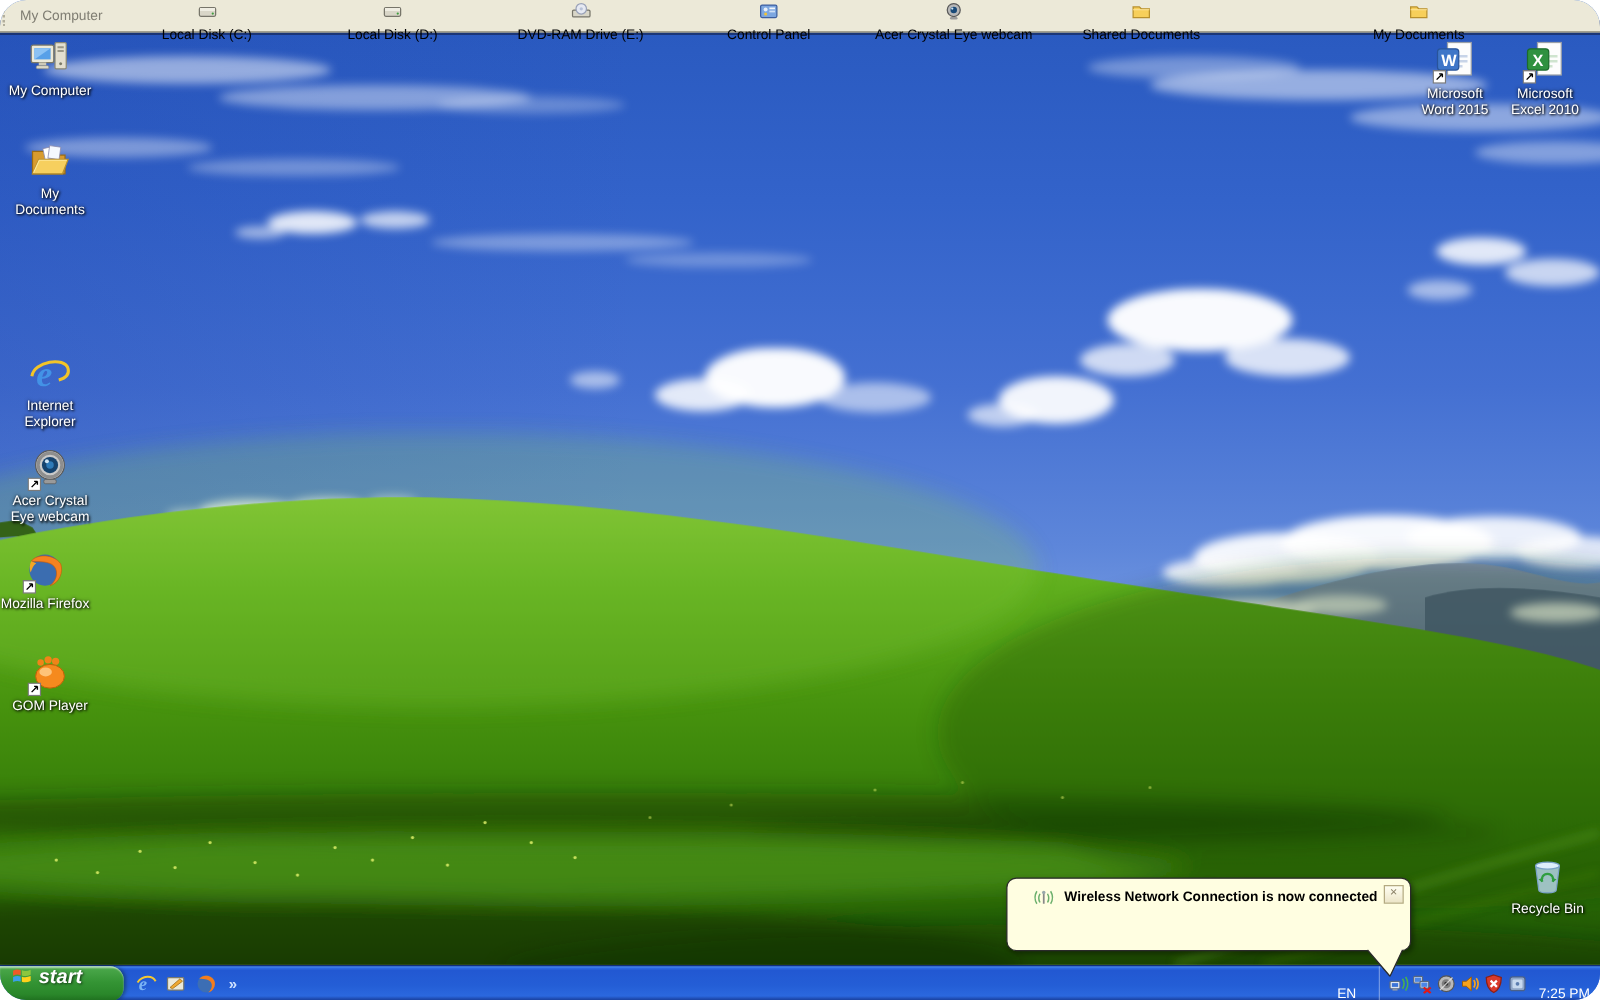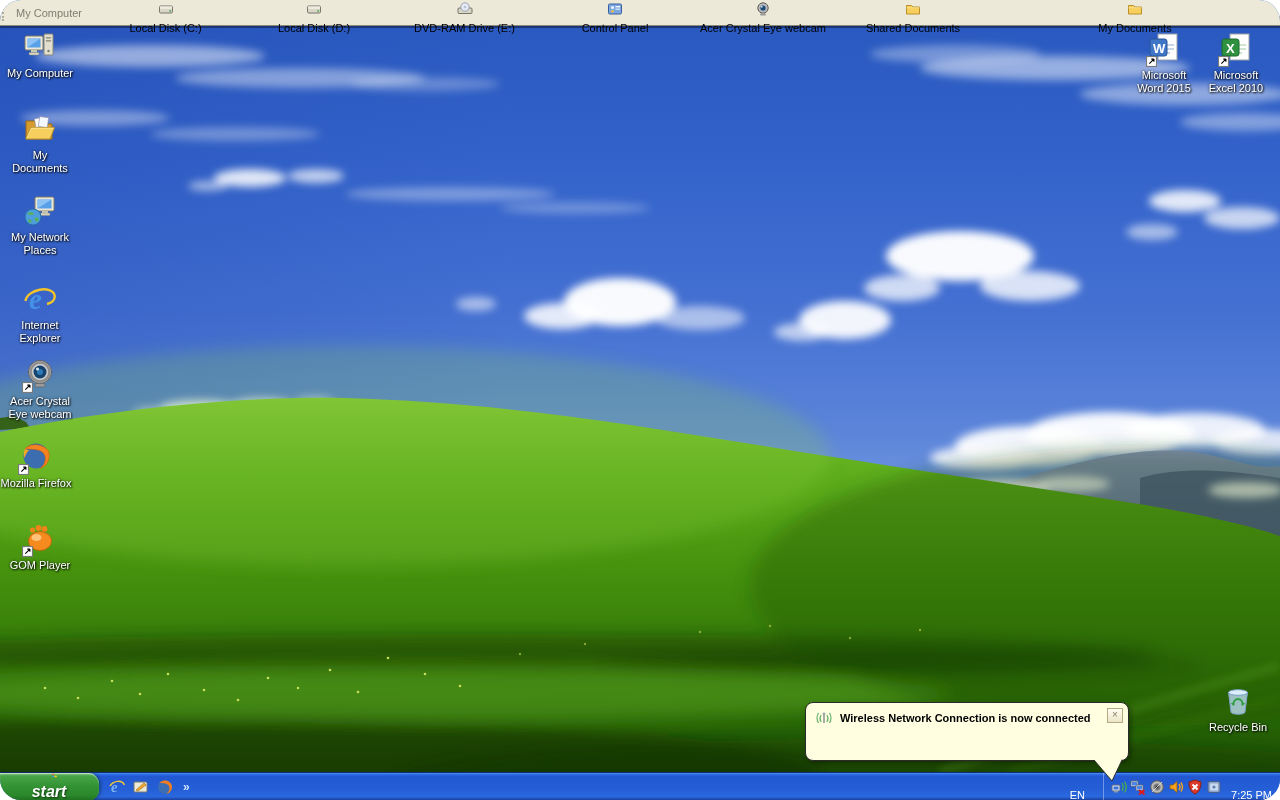"My Network Places" div.dicon { html: <div> <div><svg> <rect></rect> <rect></rect> <path></path> <rect></rect> <rect></rect> <circle></circle> <path></path> <path></path> <path></path> </svg></div> <div>My Network Places</div> </div> -> none }
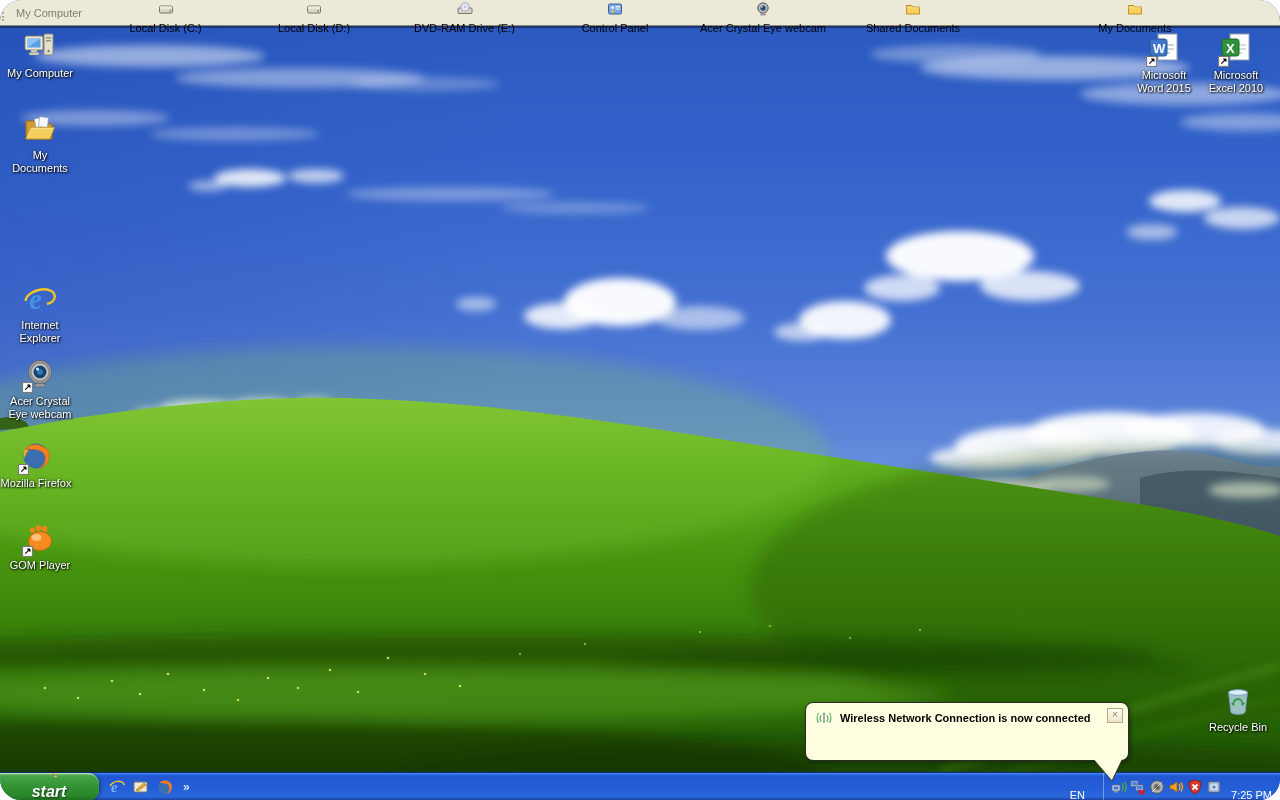"Wireless Network Connection is now" .balloon-title { justify-content: none -> flex-end }
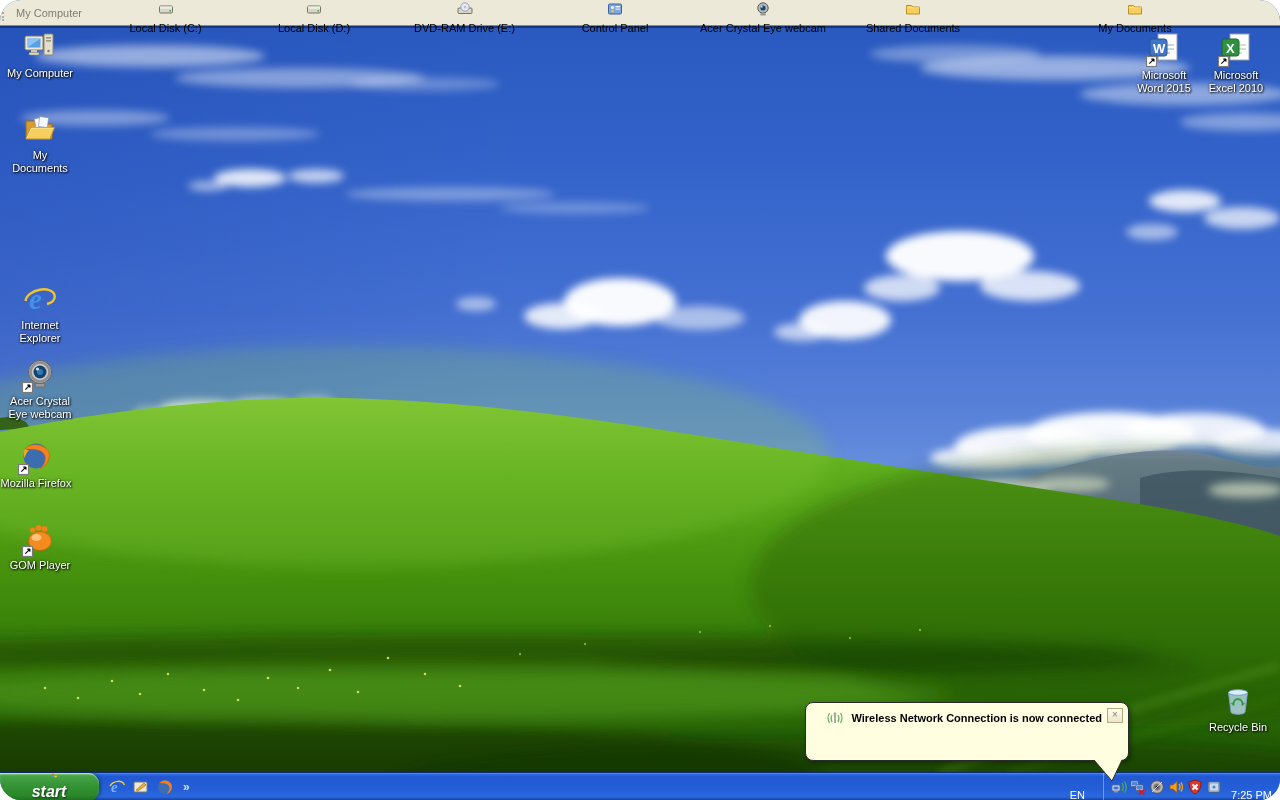"start" .start-btn { align-items: center -> none; flex-direction: column -> none }
